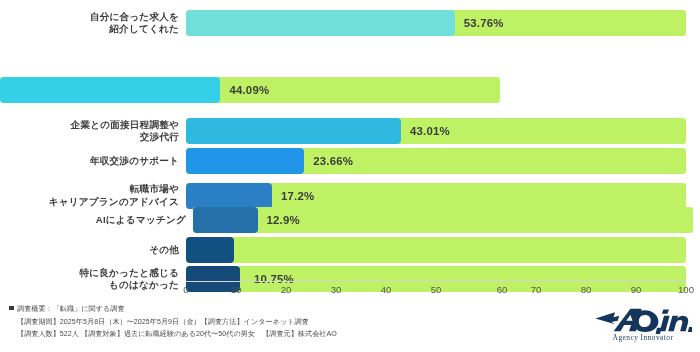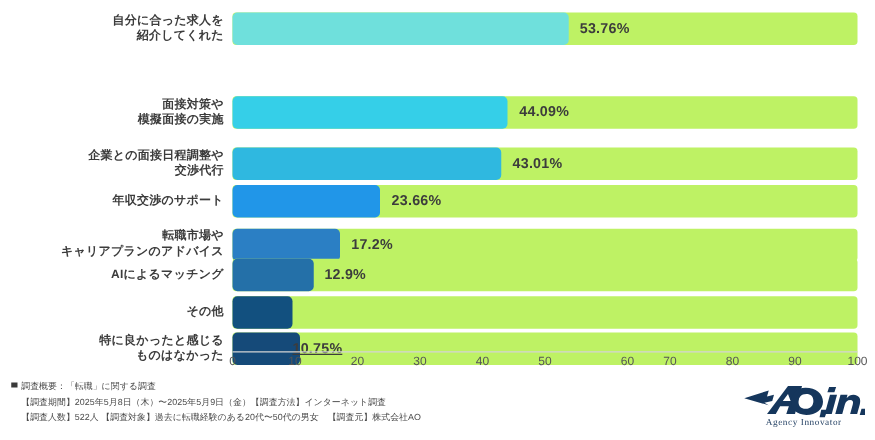"面接対策や" div.row-label { html: <div>面接対策や 模擬面接の実施</div> -> none }
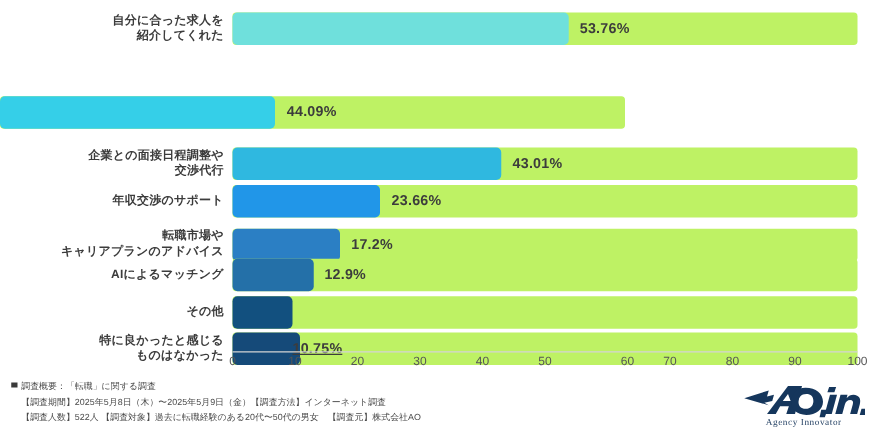"AIによるマッチング" div.row { justify-content: none -> center }
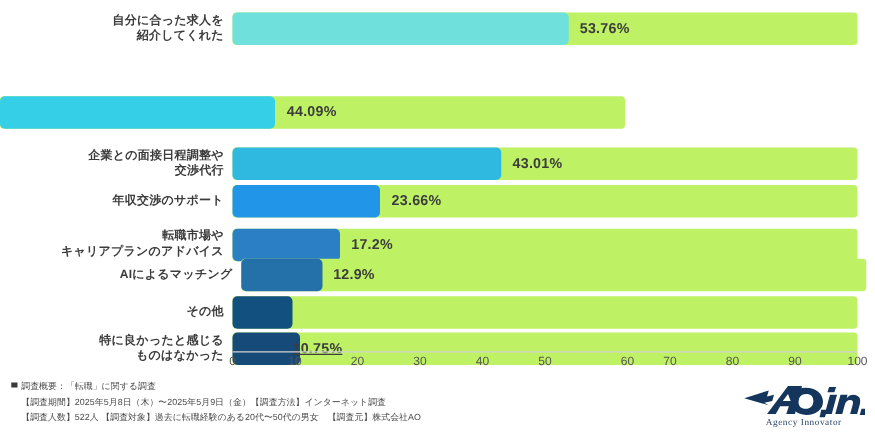"10.75%" div.bar-value { left: 48px -> 68px; text-decoration: underline -> none }
